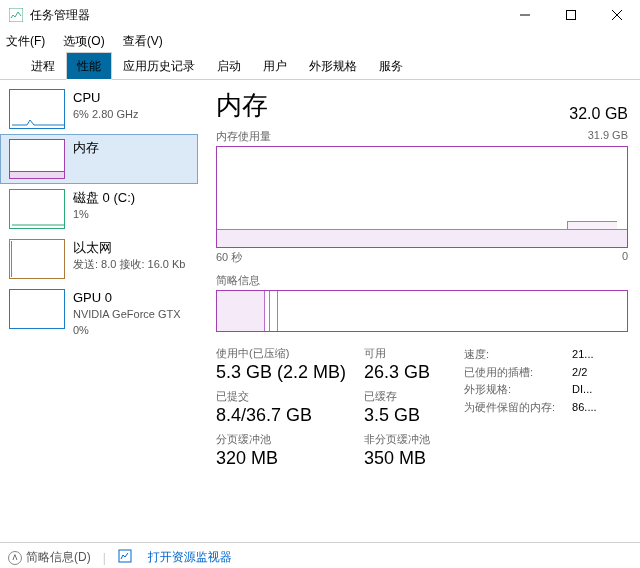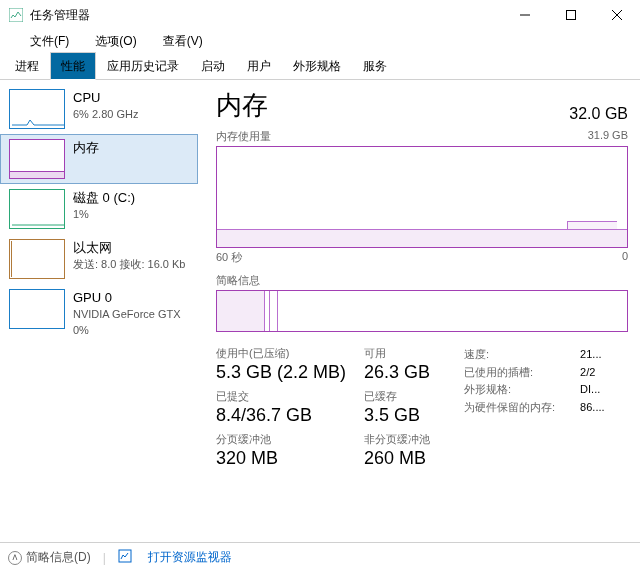"文件(F)" .menubar { gap: 14px -> 6px; padding-left: 24px -> 0 }
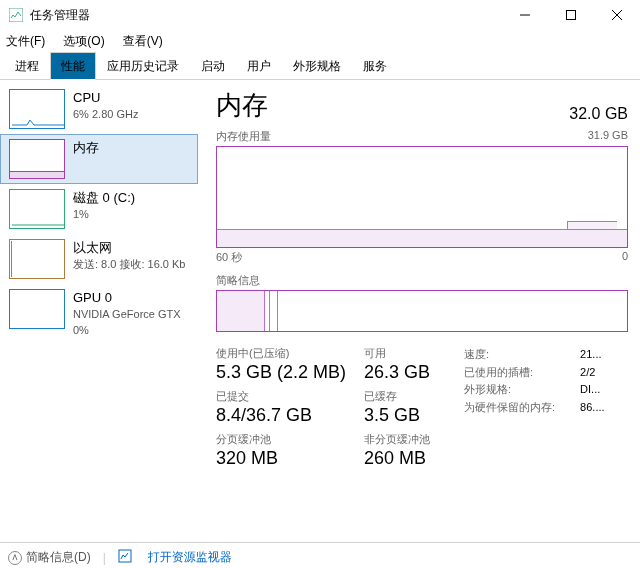"进程" .tabs { padding-left: 4px -> 20px }
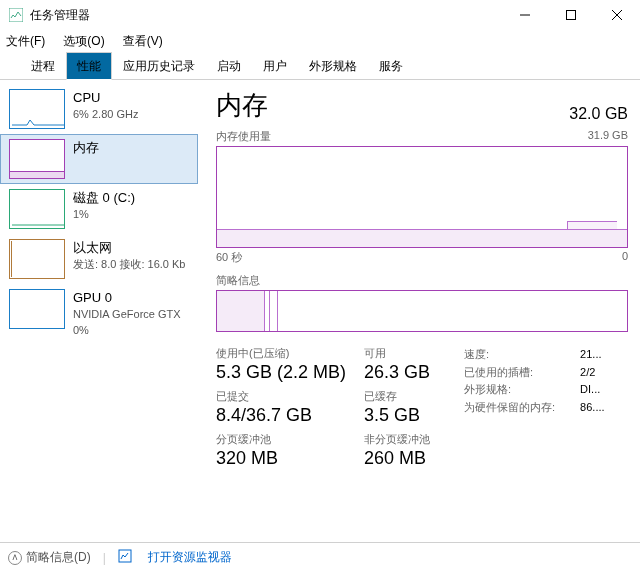"速度:" .stats-right-row { gap: 16px -> 8px }
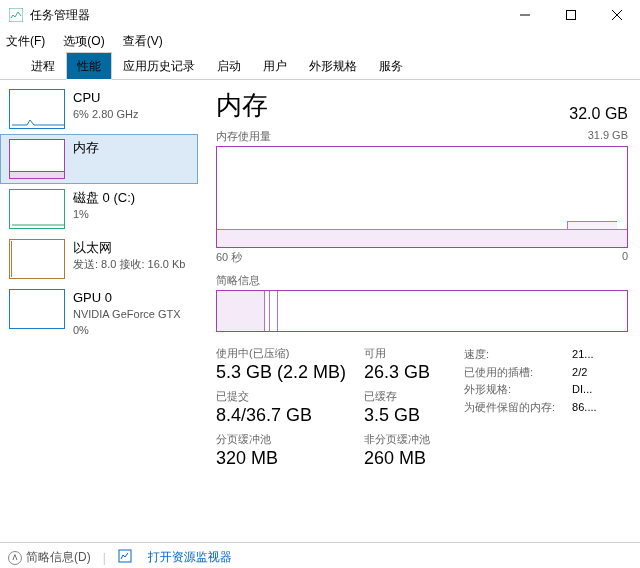"260 MB" div.stat-value { text: 260 -> 350 }
